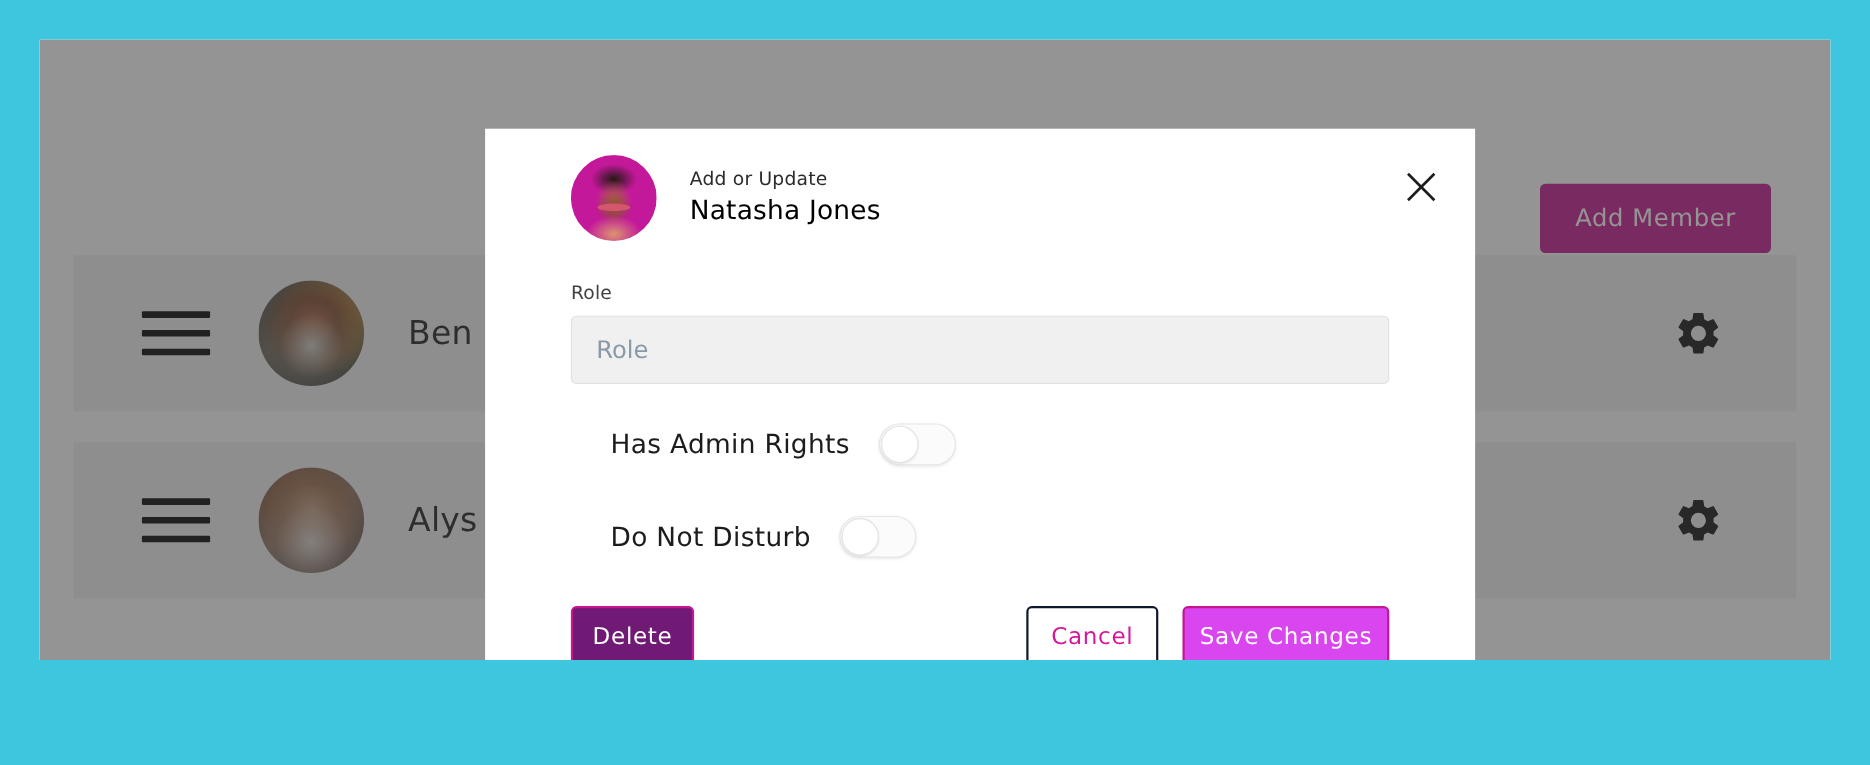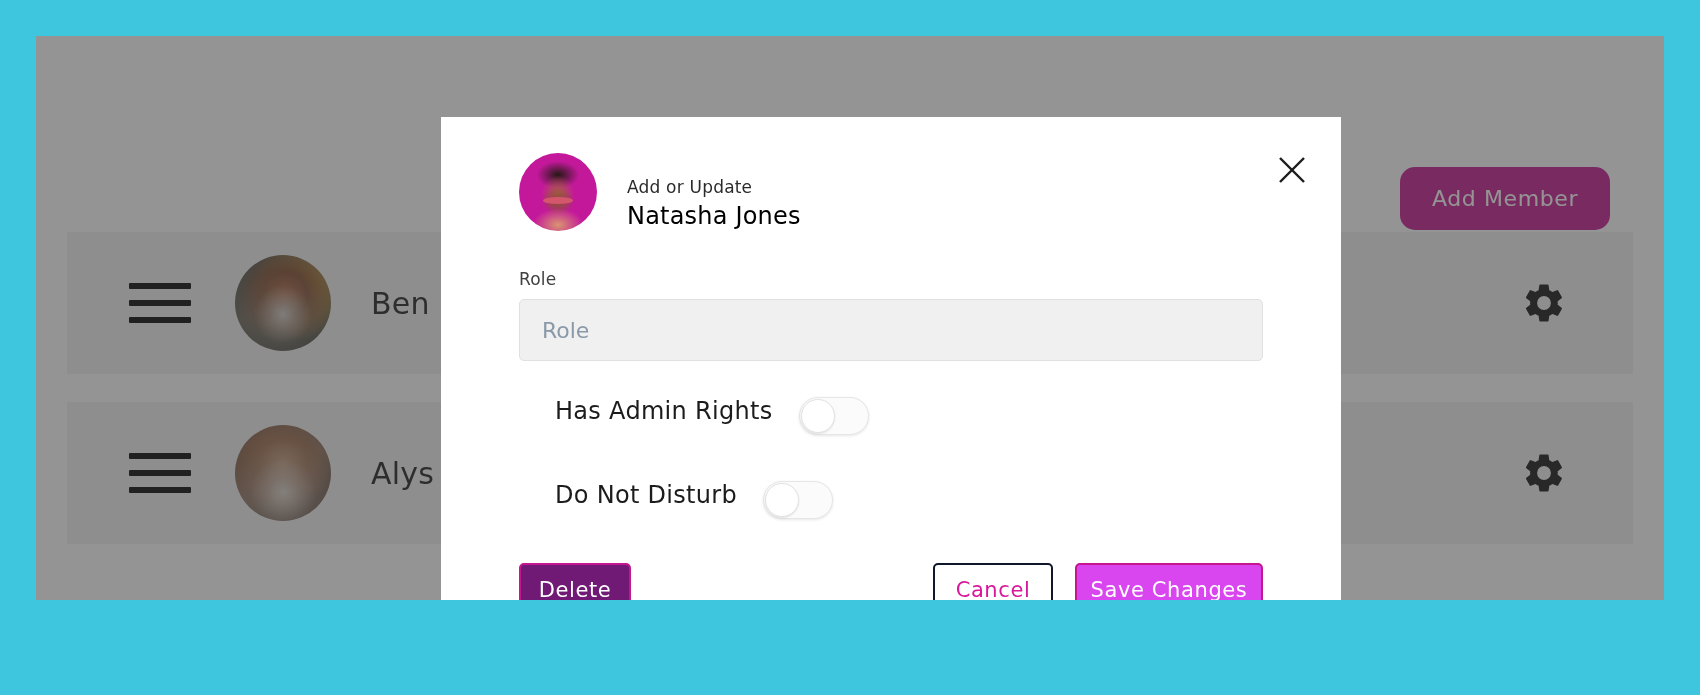"Add or Update" .modal-head { align-items: flex-end -> center; padding-top: 36px -> 24px }
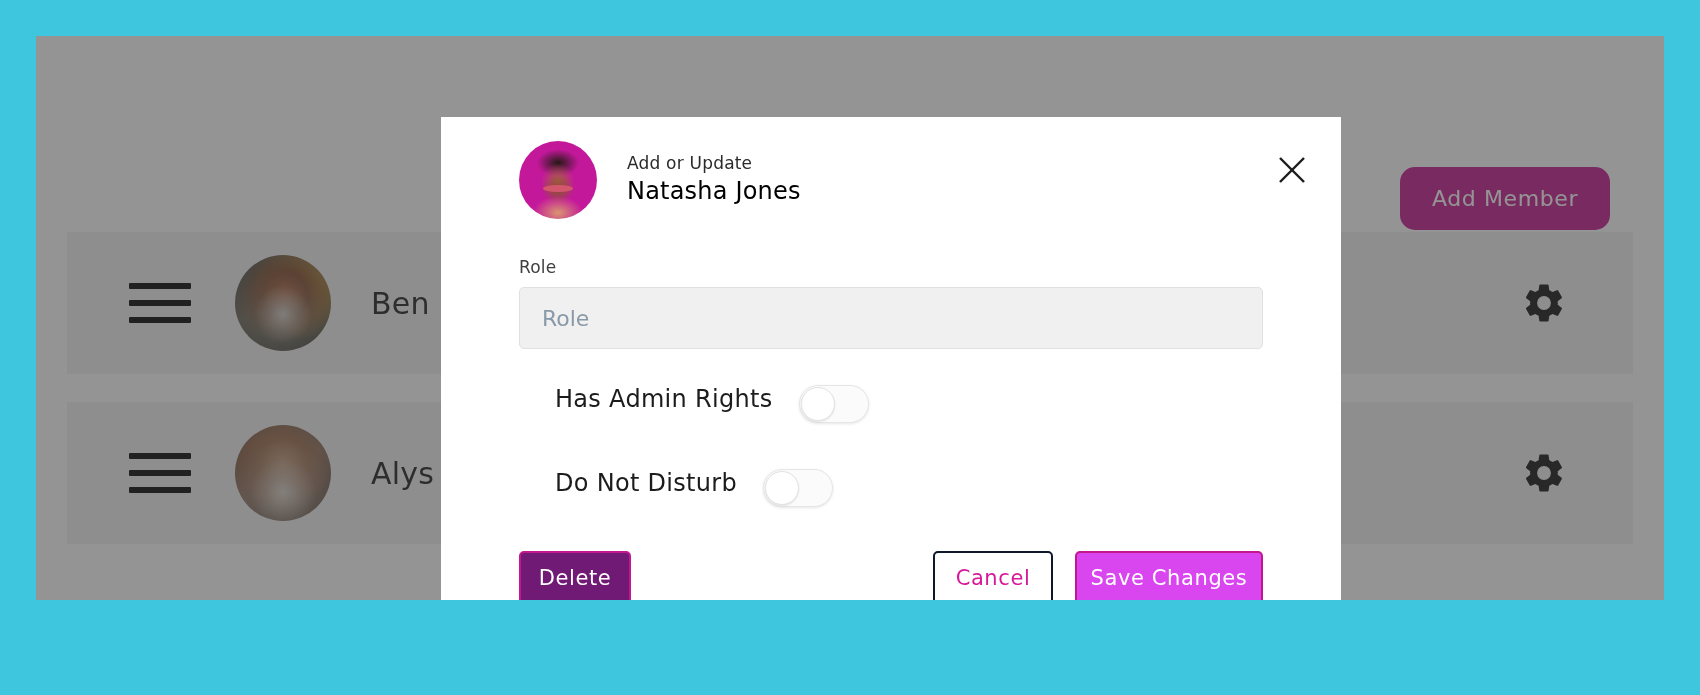"Add Member" .add-member-button { border-radius: 15px -> 5px }
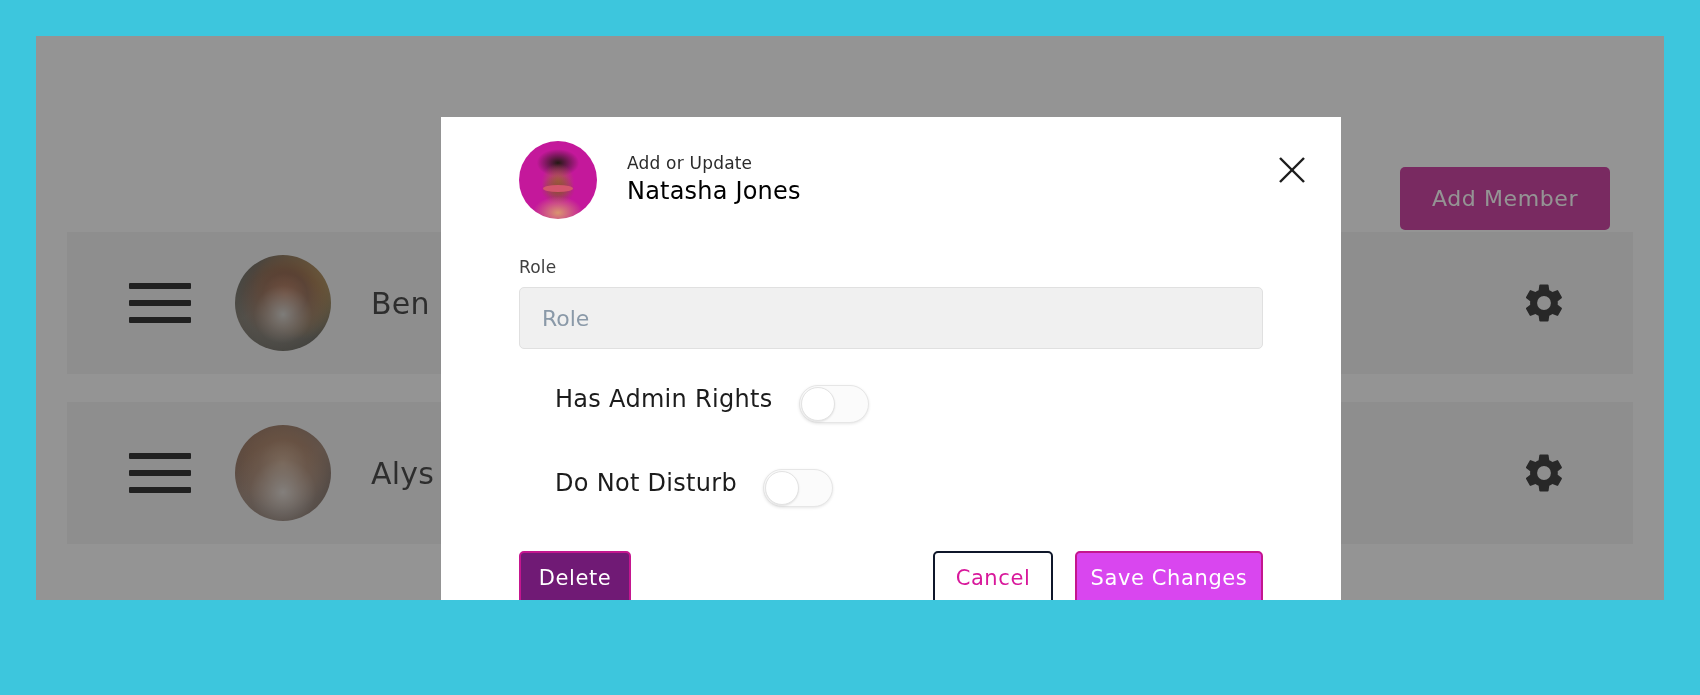"Has Admin Rights" .switch-row { align-items: none -> center }
